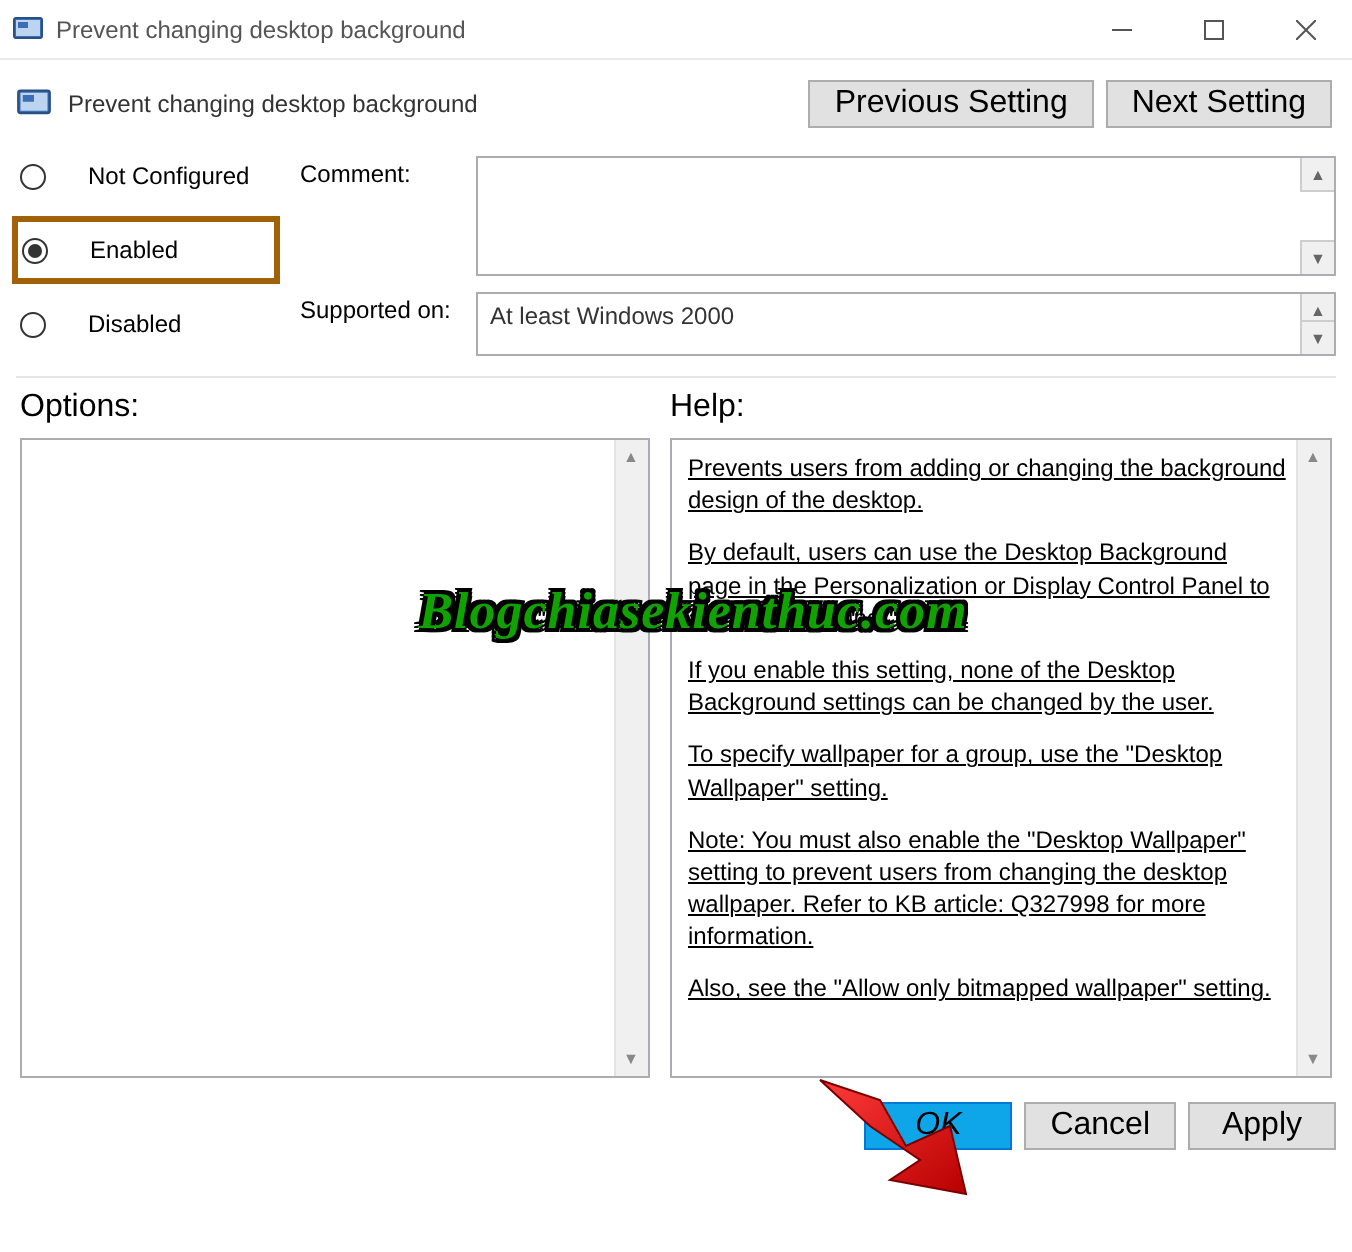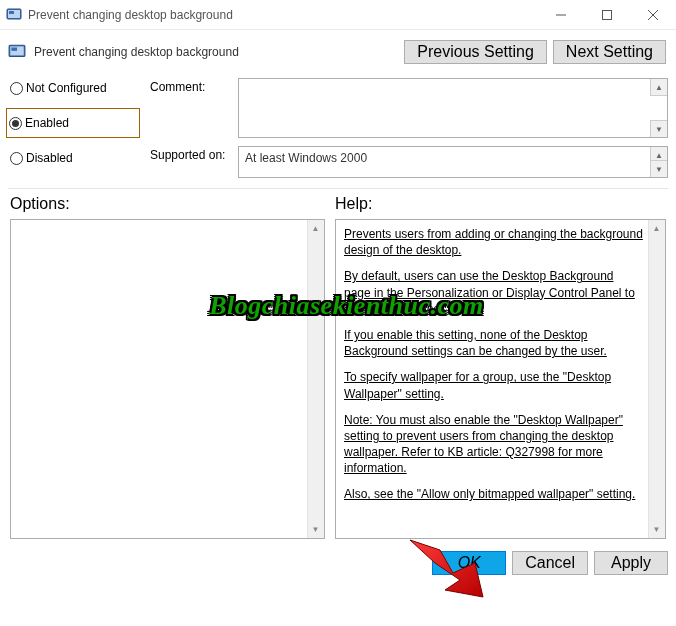"Not Configured" .radio-item { gap: 3px -> 21px }
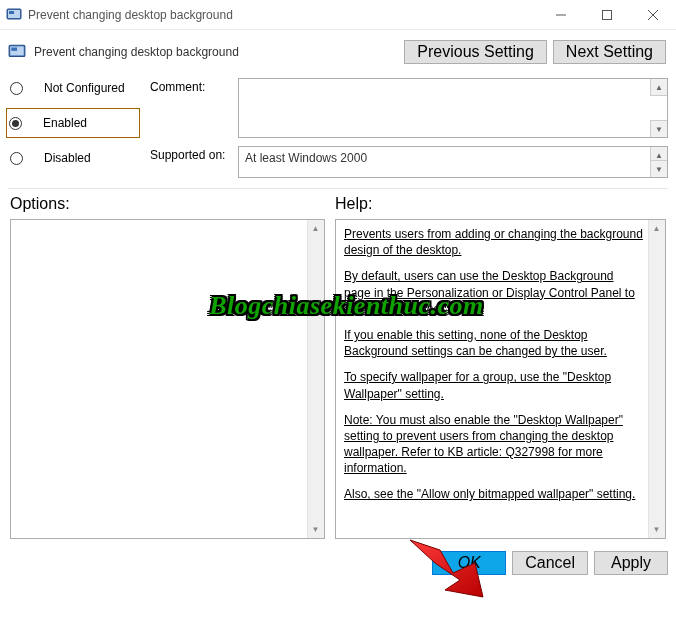"Enabled" .highlight-box { border: 1px solid #a16207 -> 3px solid #a16207 }
